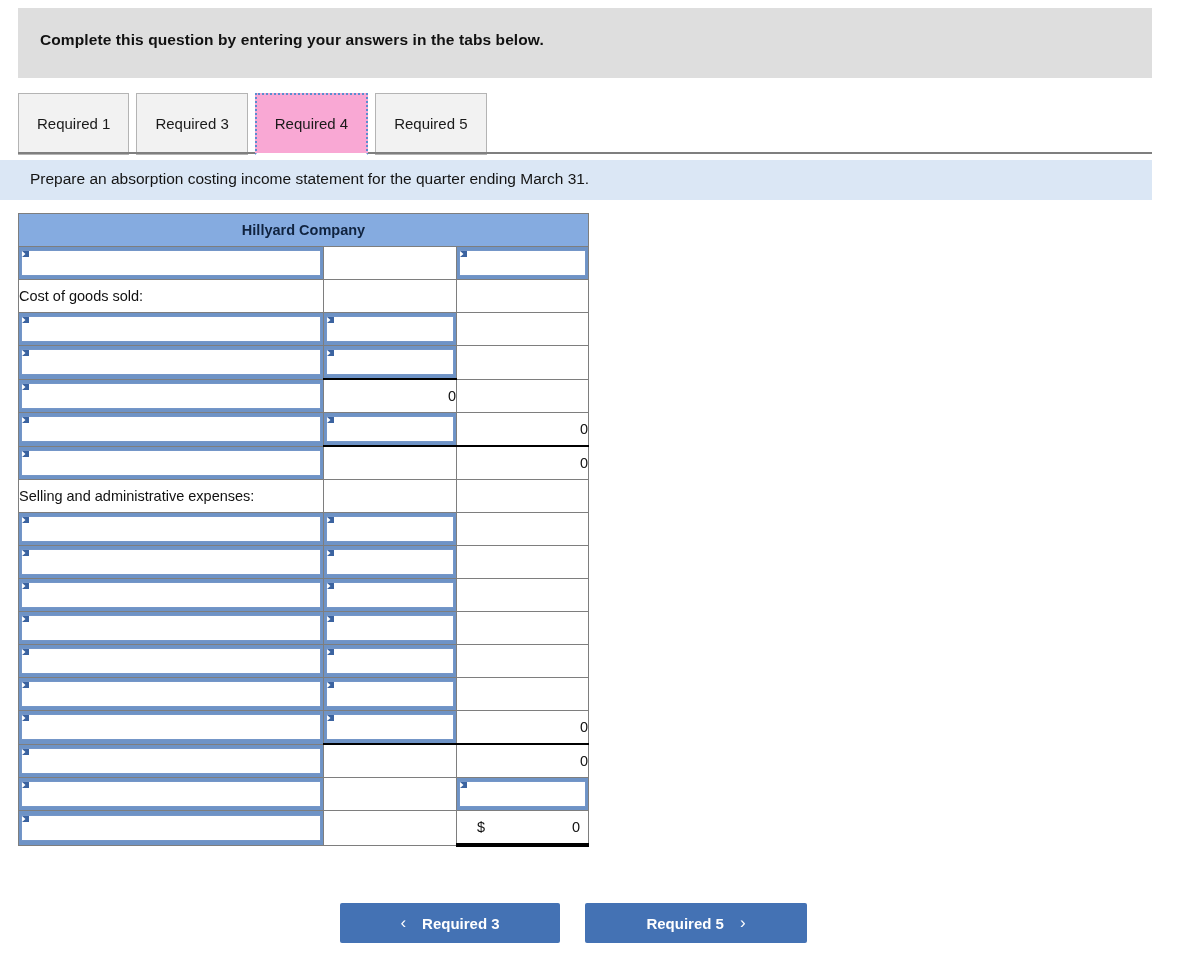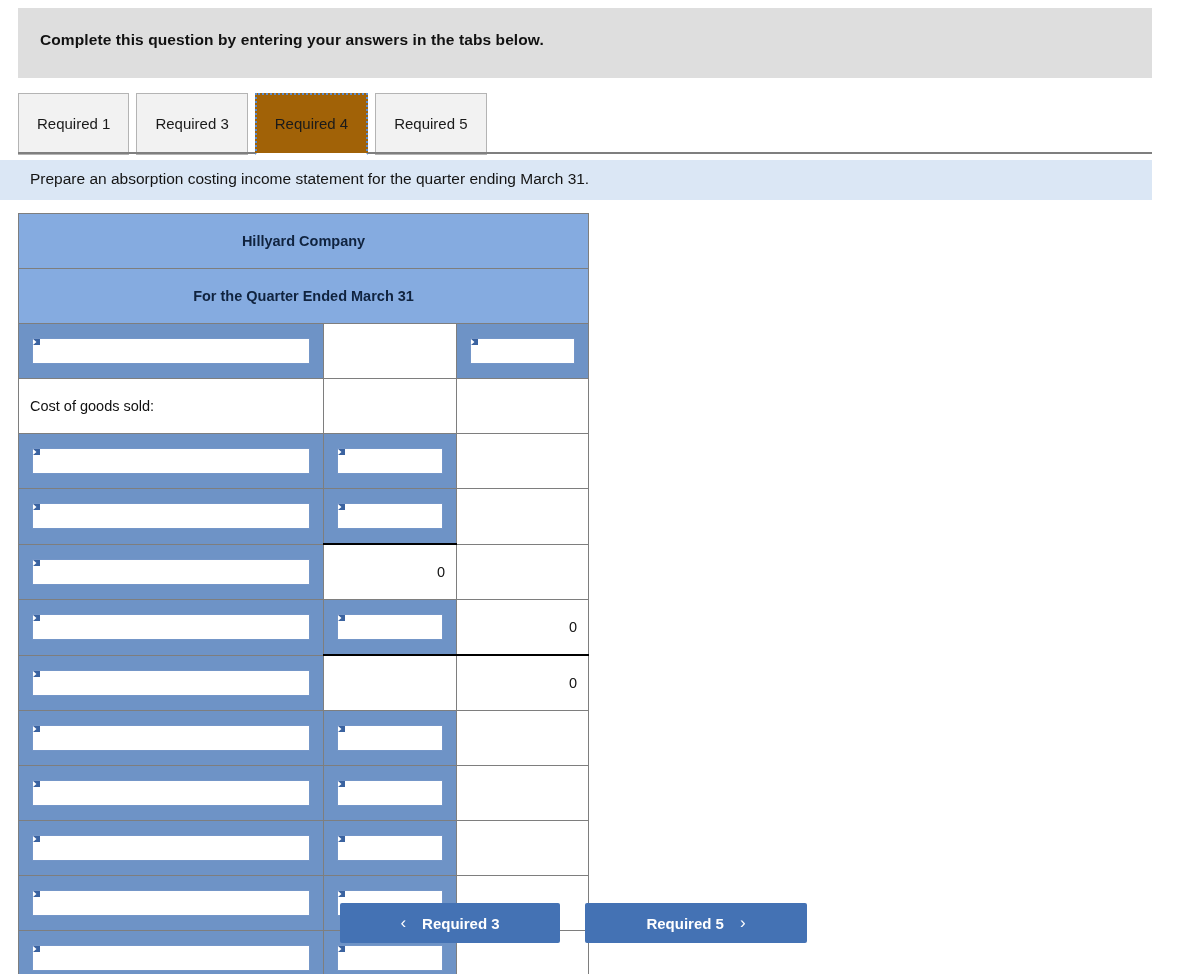"Required 4" .tab.active { background: #a16207 -> #f9a8d4 }
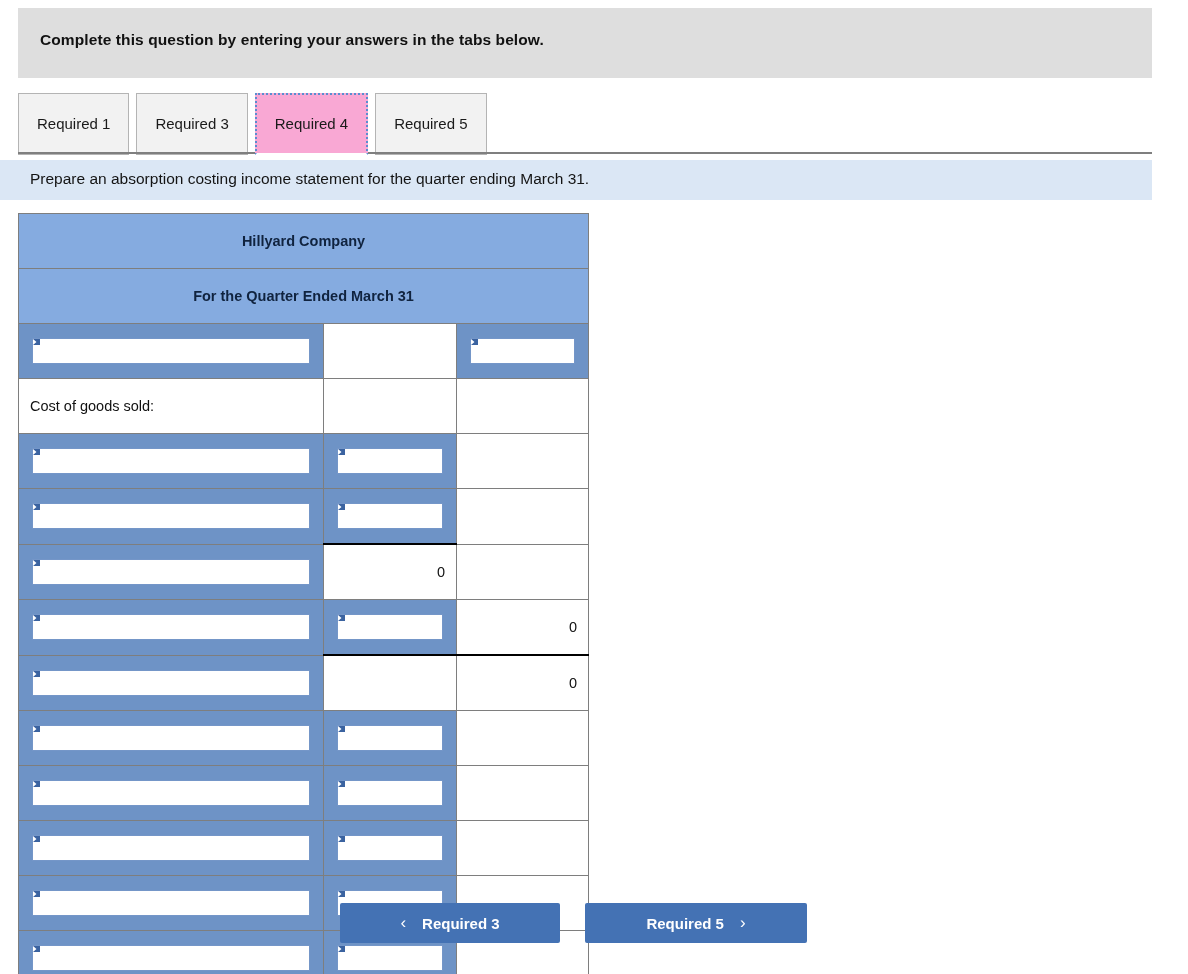"Hillyard Company" .stmt td { padding: 11px -> 0 }
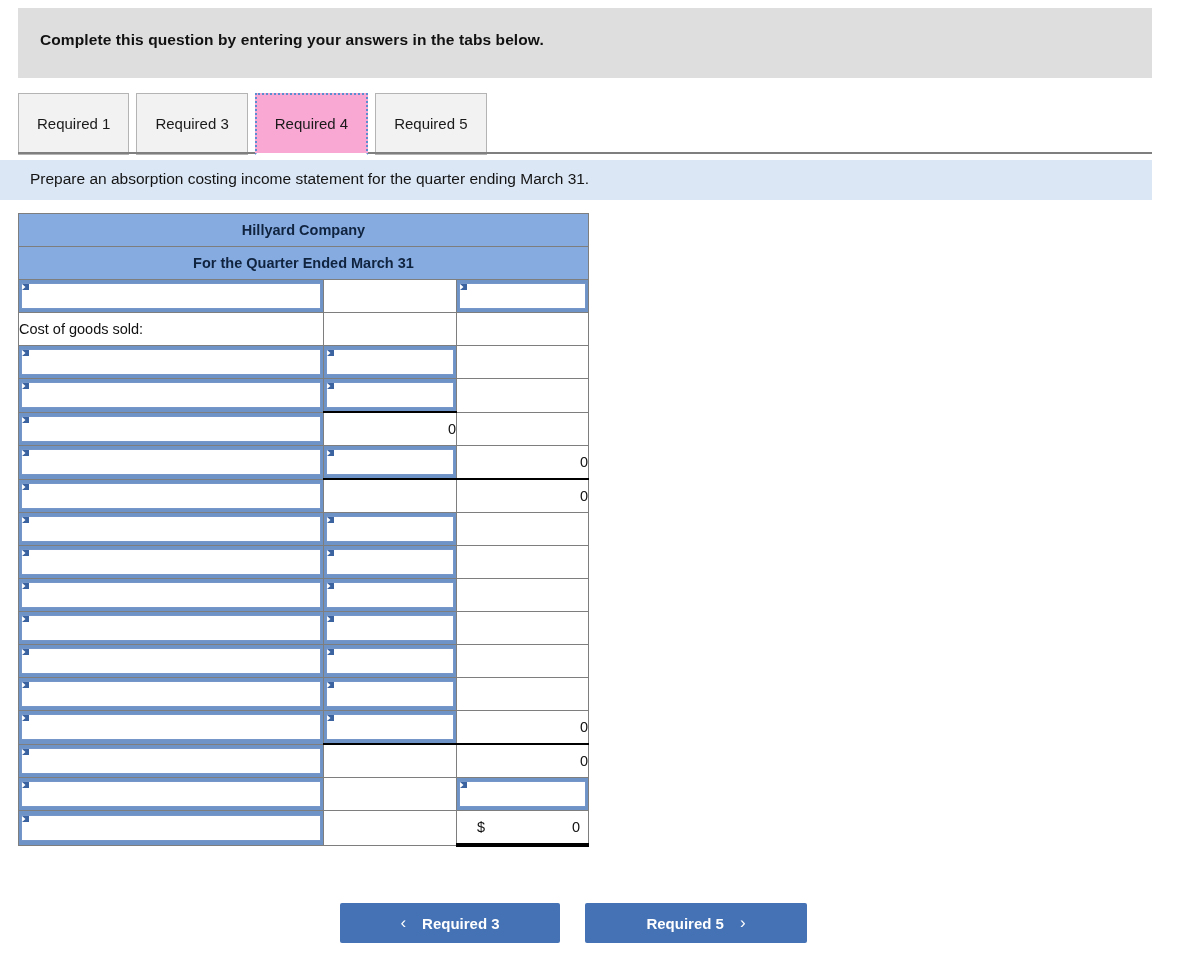"For the Quarter Ended March" tr.hdr { html: <tr> <td>For the Quarter Ended March 31</td> </tr> -> none }
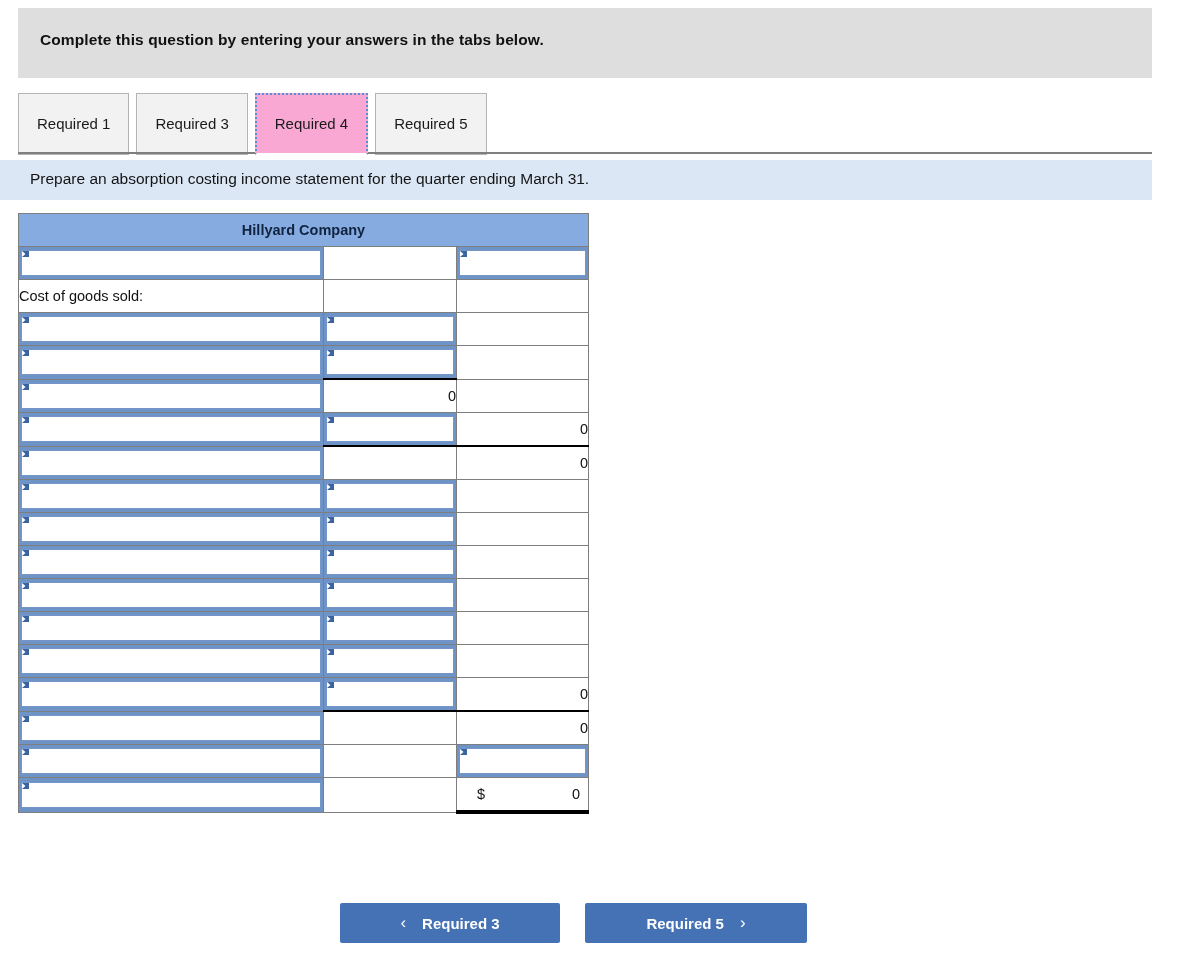"Selling and administrative expenses:" tr { html: none -> <tr> <td>Selling and administrative expenses:</td> <td></td> <td></td> </tr> }
